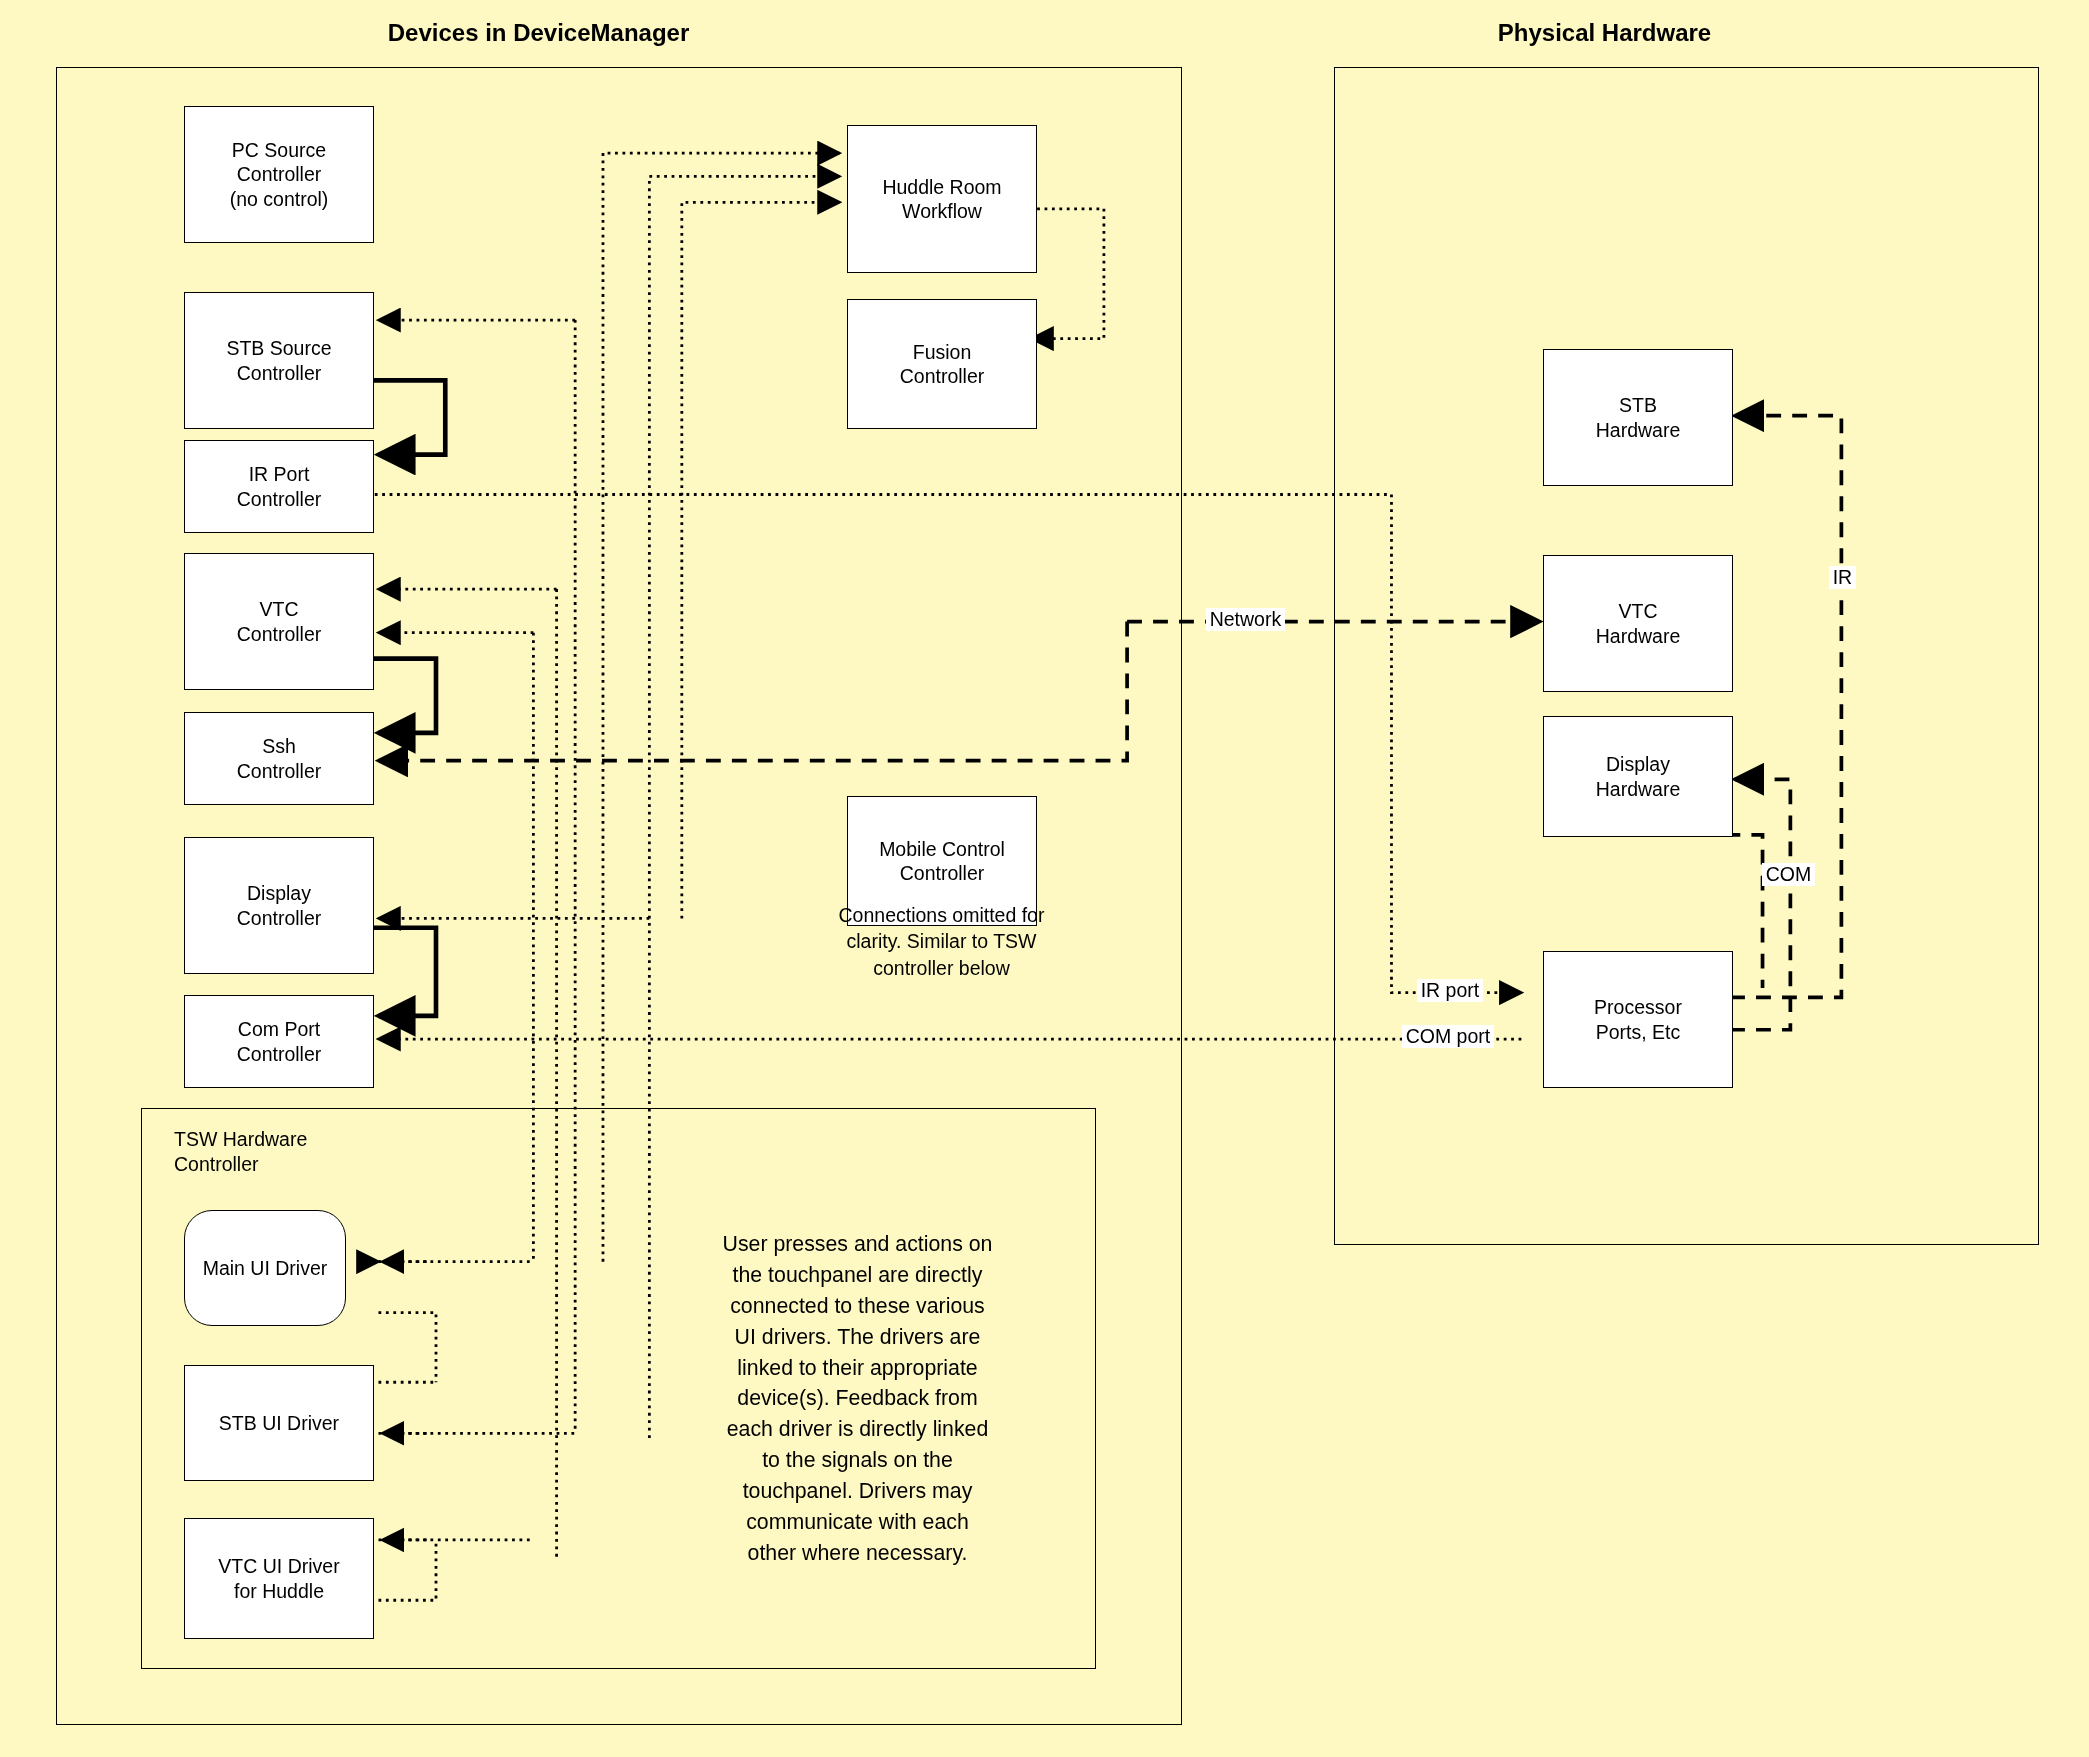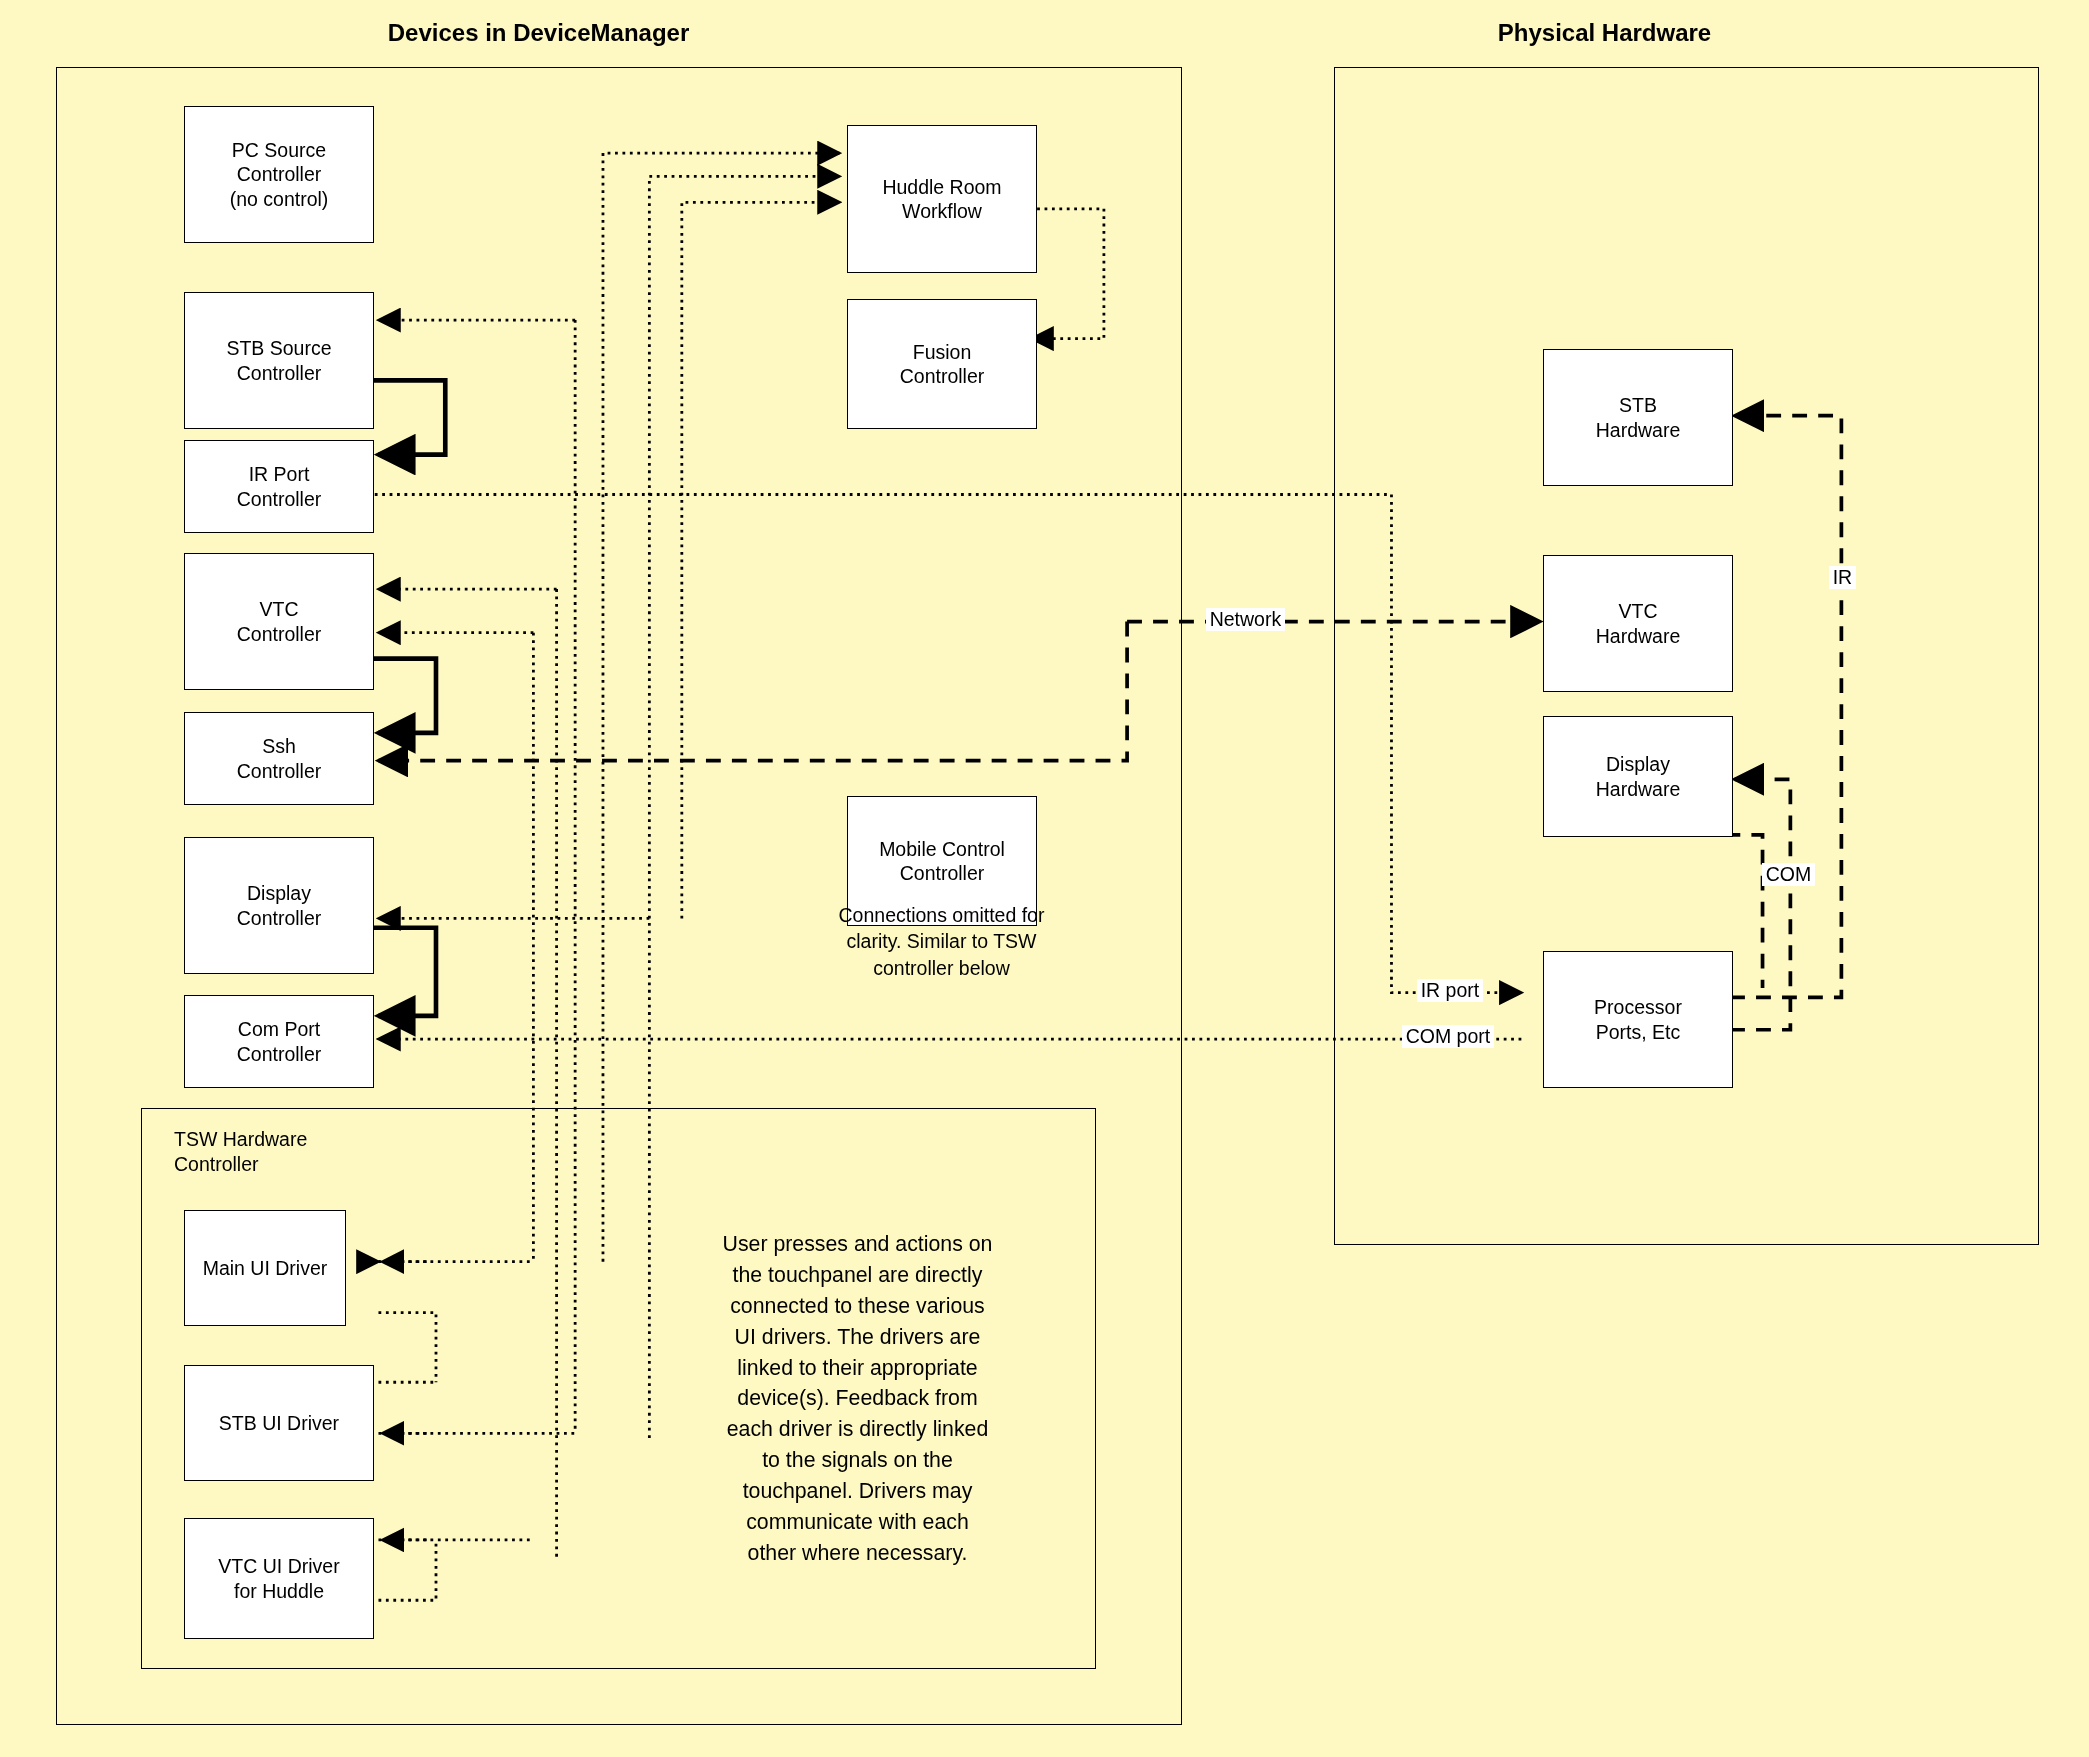"Main UI Driver" div.node { border-radius: none -> 28px }
